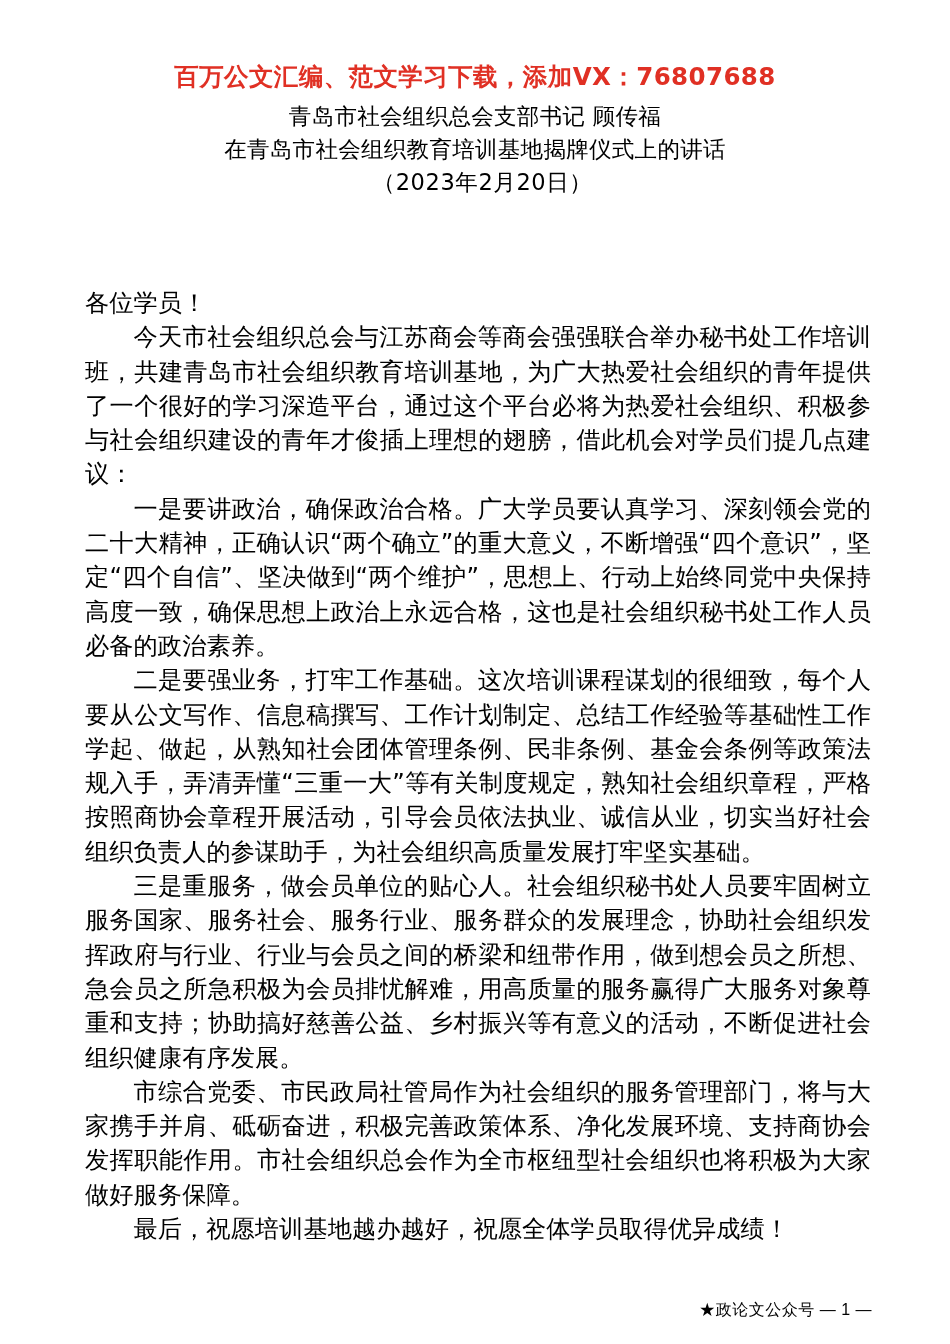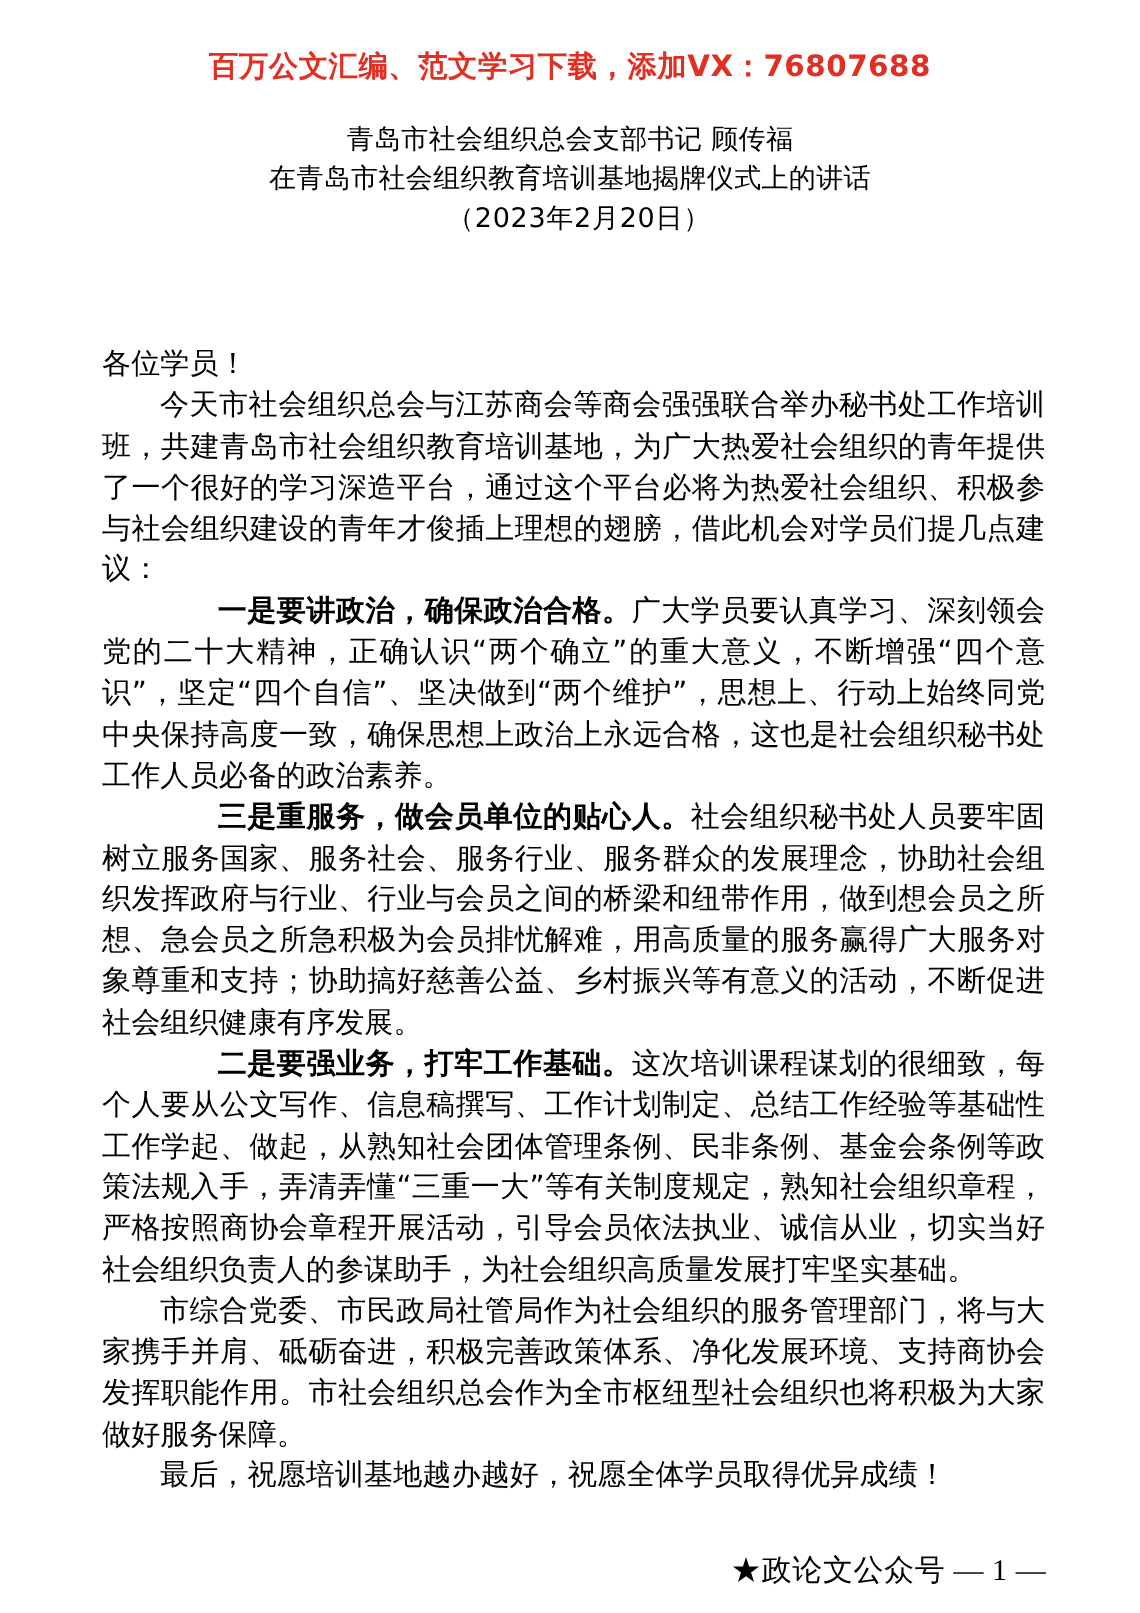"百万公文汇编、范文学习下载，添加VX：76807688" .promo-banner { top: 40px -> 62px }
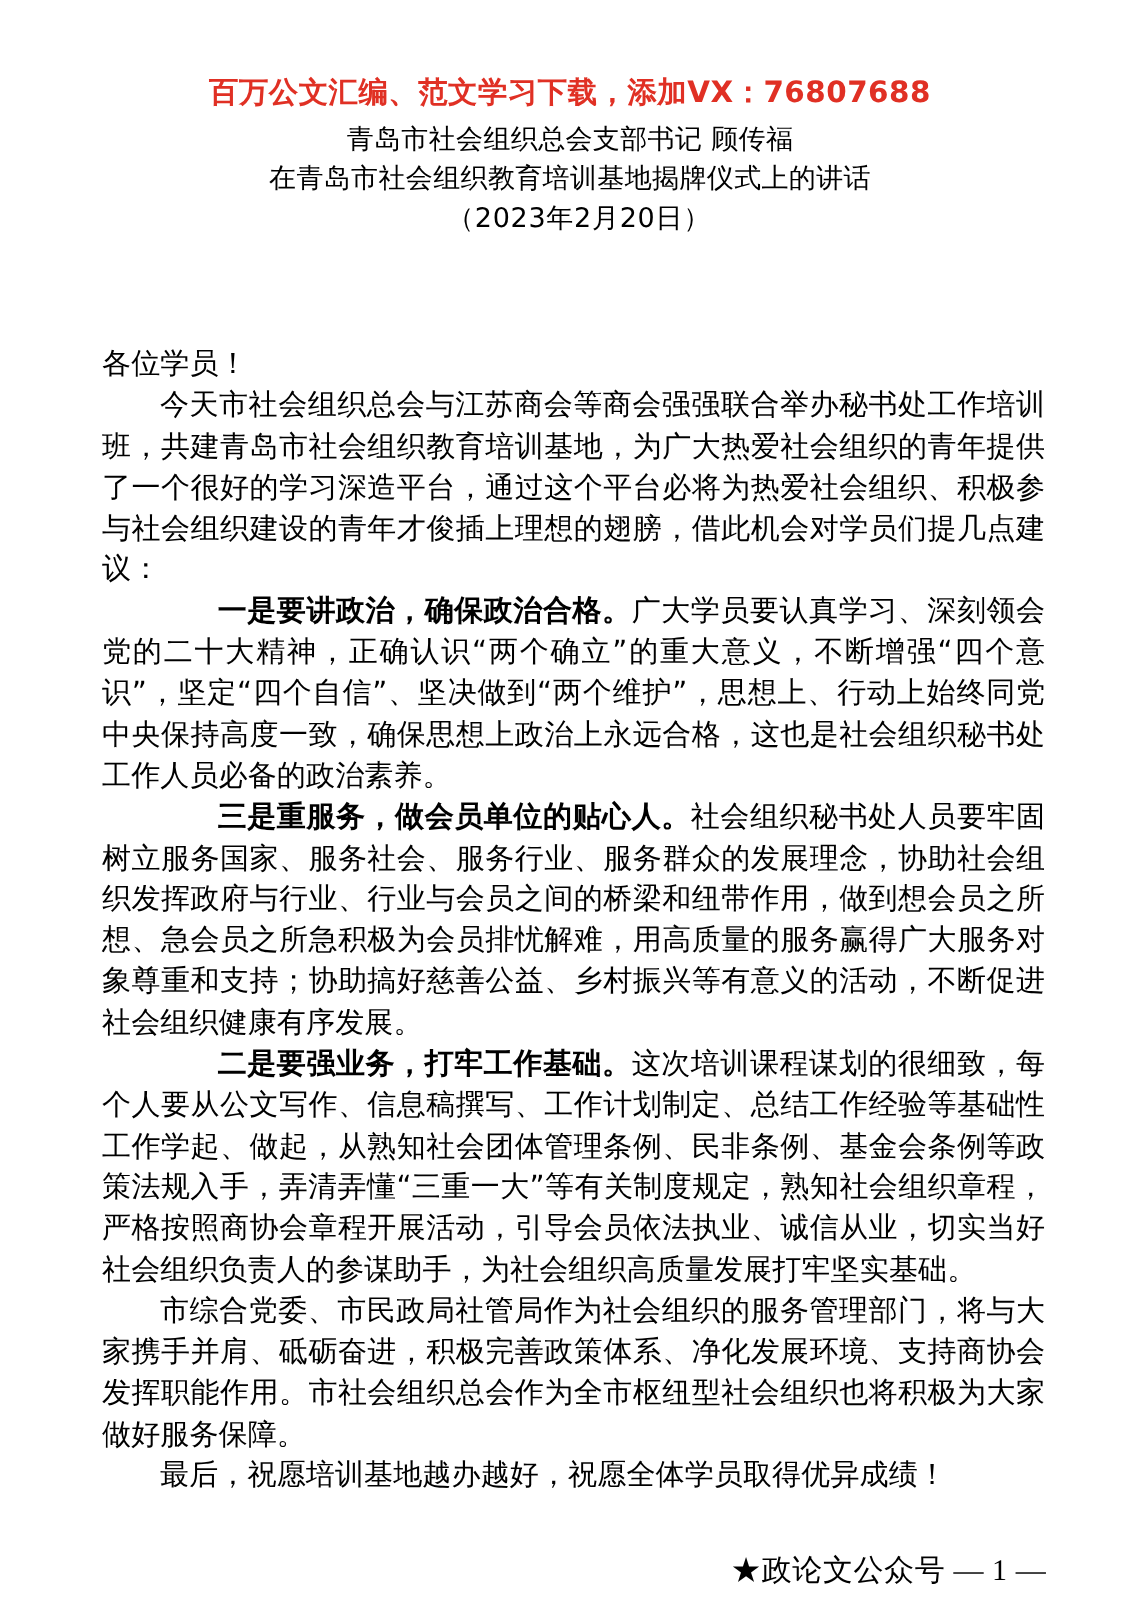"一是要讲政治，确保政治合格。" .bold-lead { font-weight: 700 -> 400; margin-left: 48px -> none }
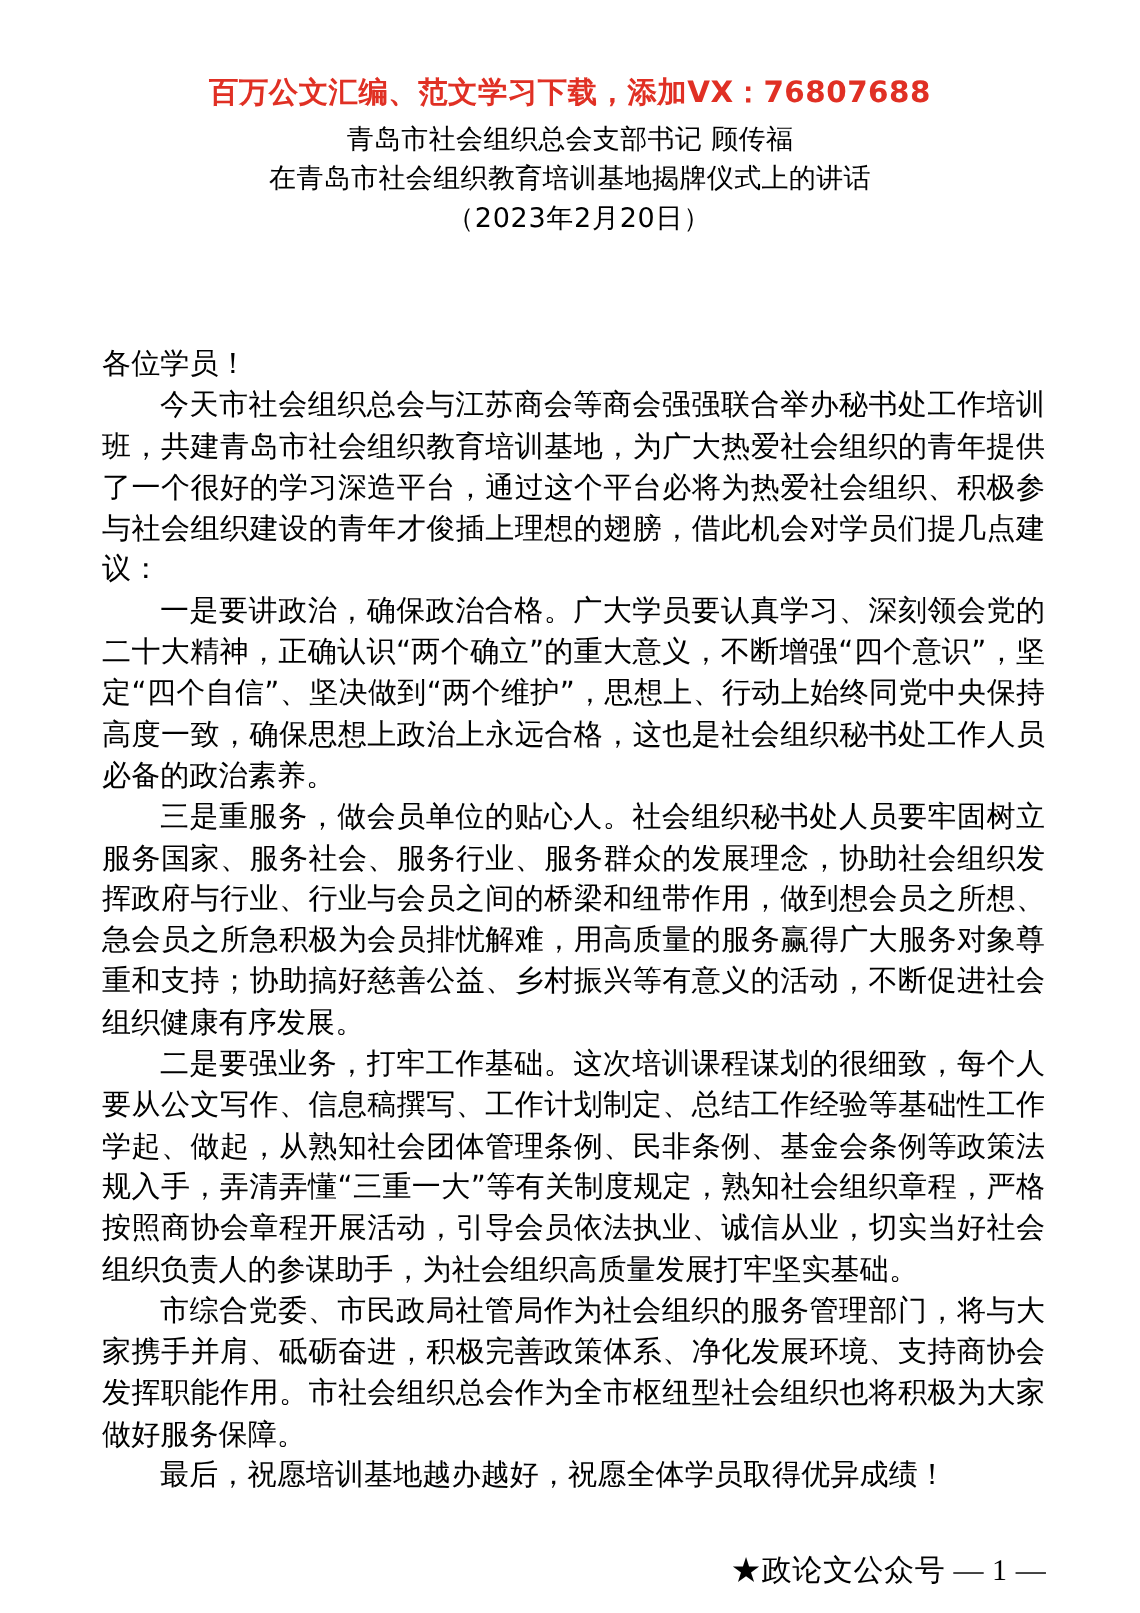"三是重服务，做会员单位的贴心人。社会组织秘书处人员要牢固树立服务国家、服务社会、" p.para { order: before "二是要强业务，打牢工作基础。这次培训课程谋划的很细致，每个人要从公文写作、信息稿" -> after "二是要强业务，打牢工作基础。这次培训课程谋划的很细致，每个人要从公文写作、信息稿" }
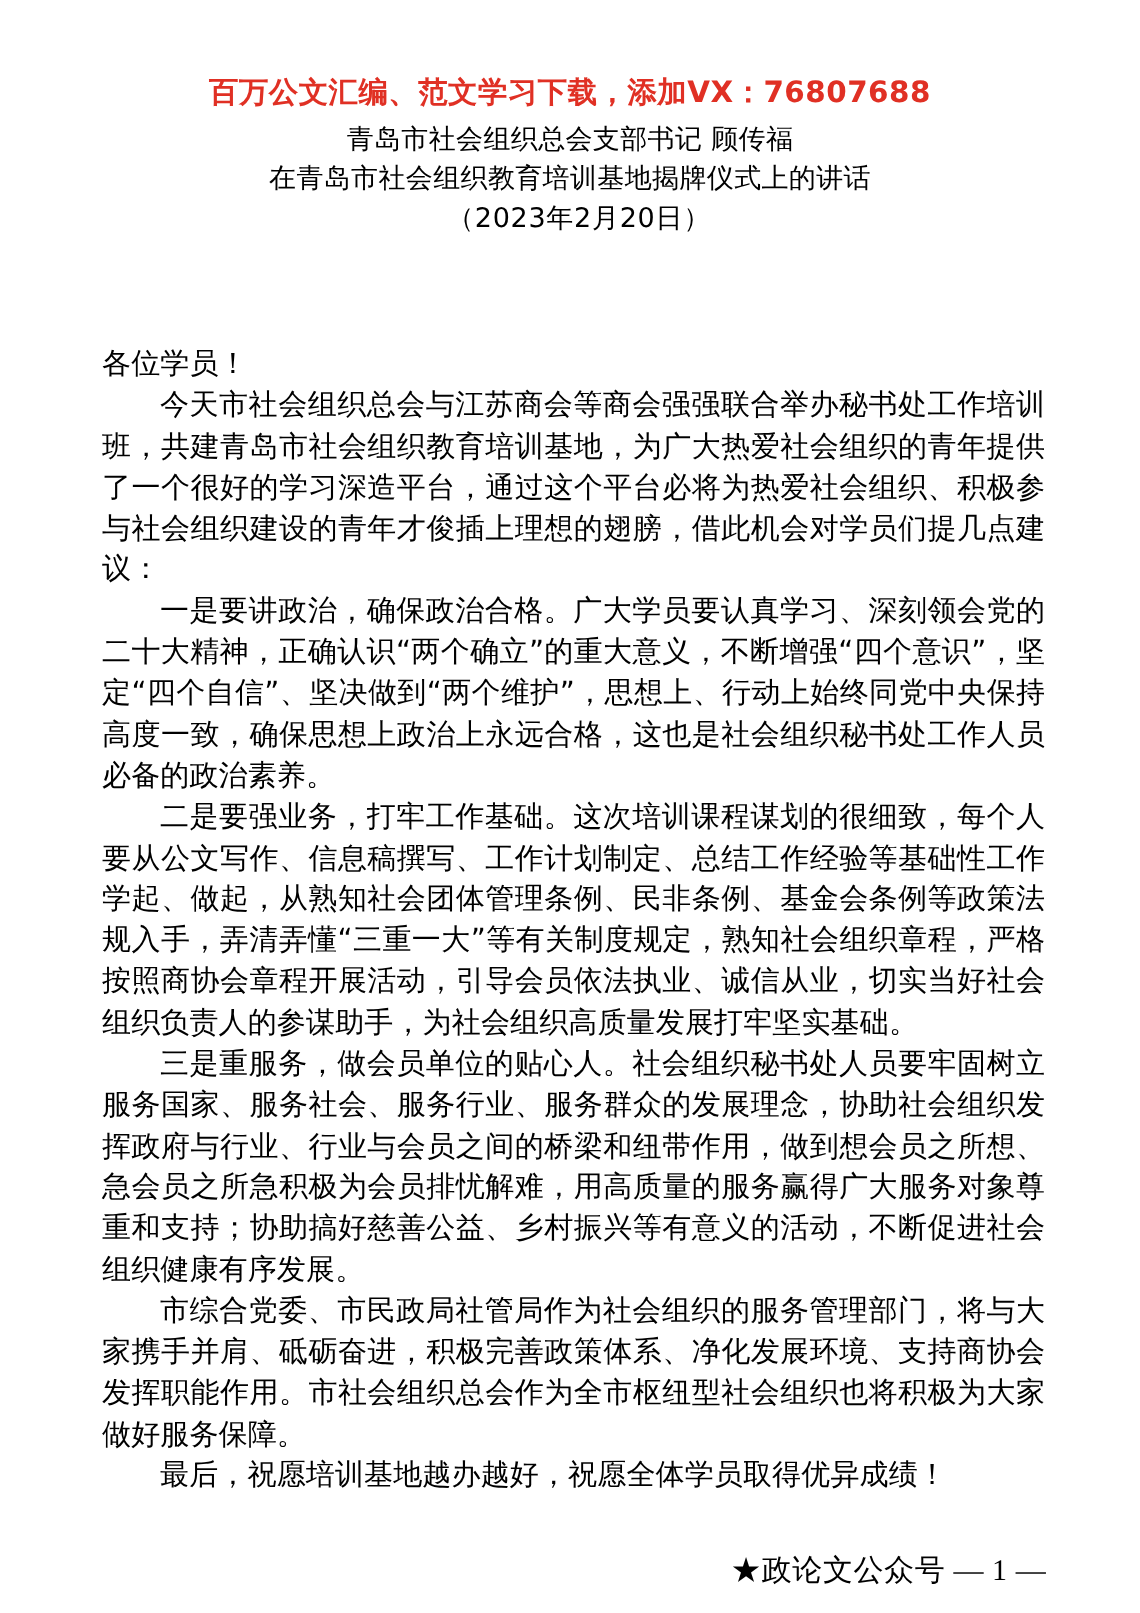"★政论文公众号 — 1 —" .footer-text { font-family: Liberation Serif, serif -> Liberation Sans, sans-serif; font-size: 25px -> 16px }
